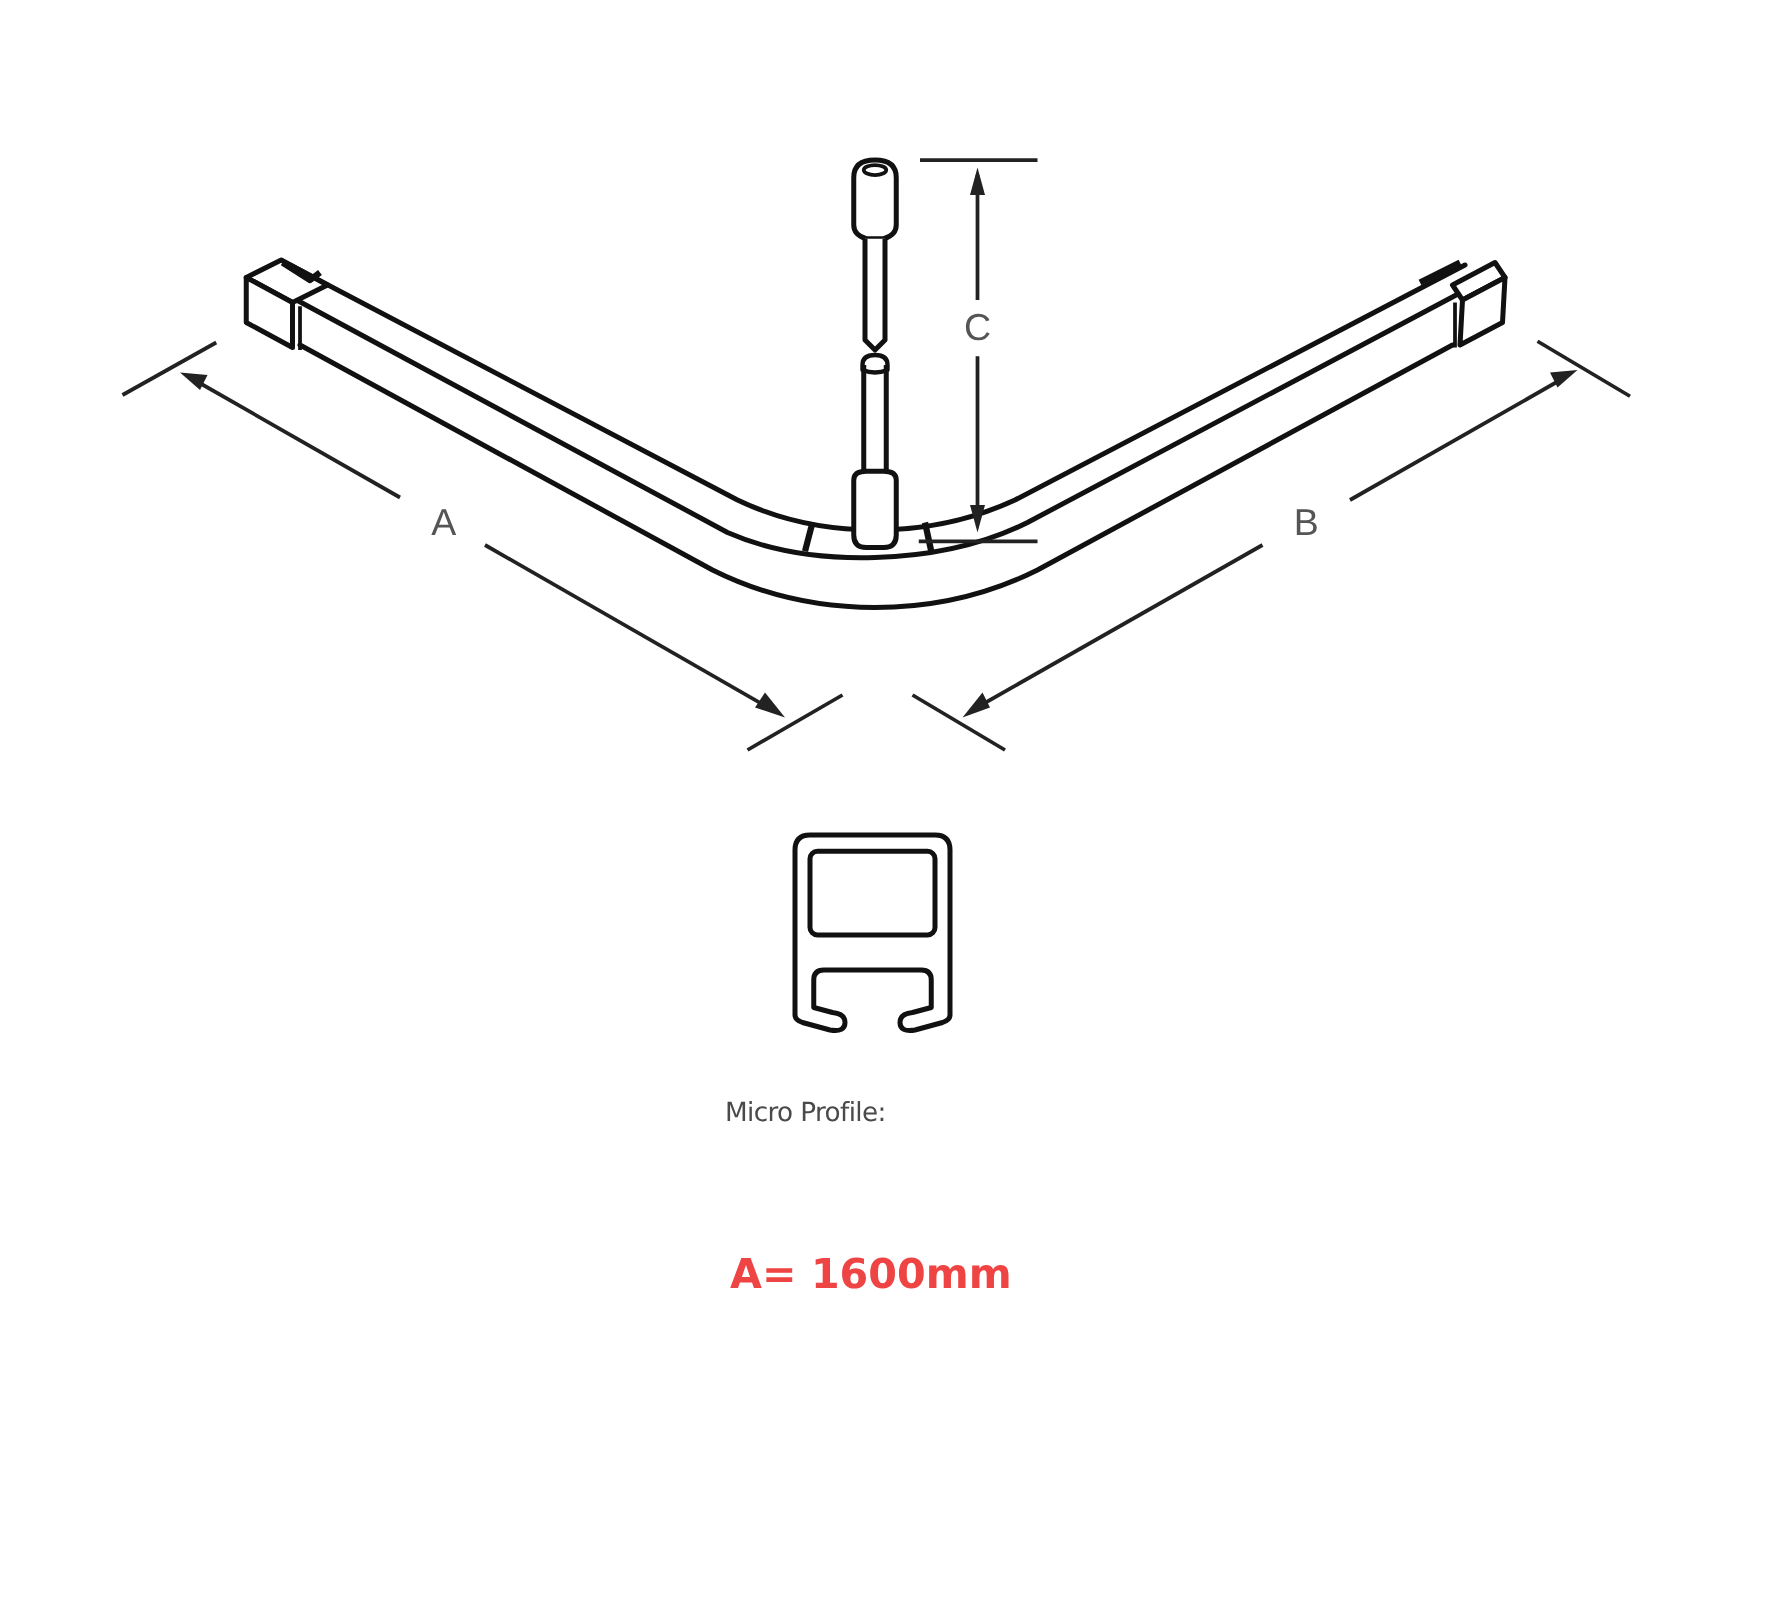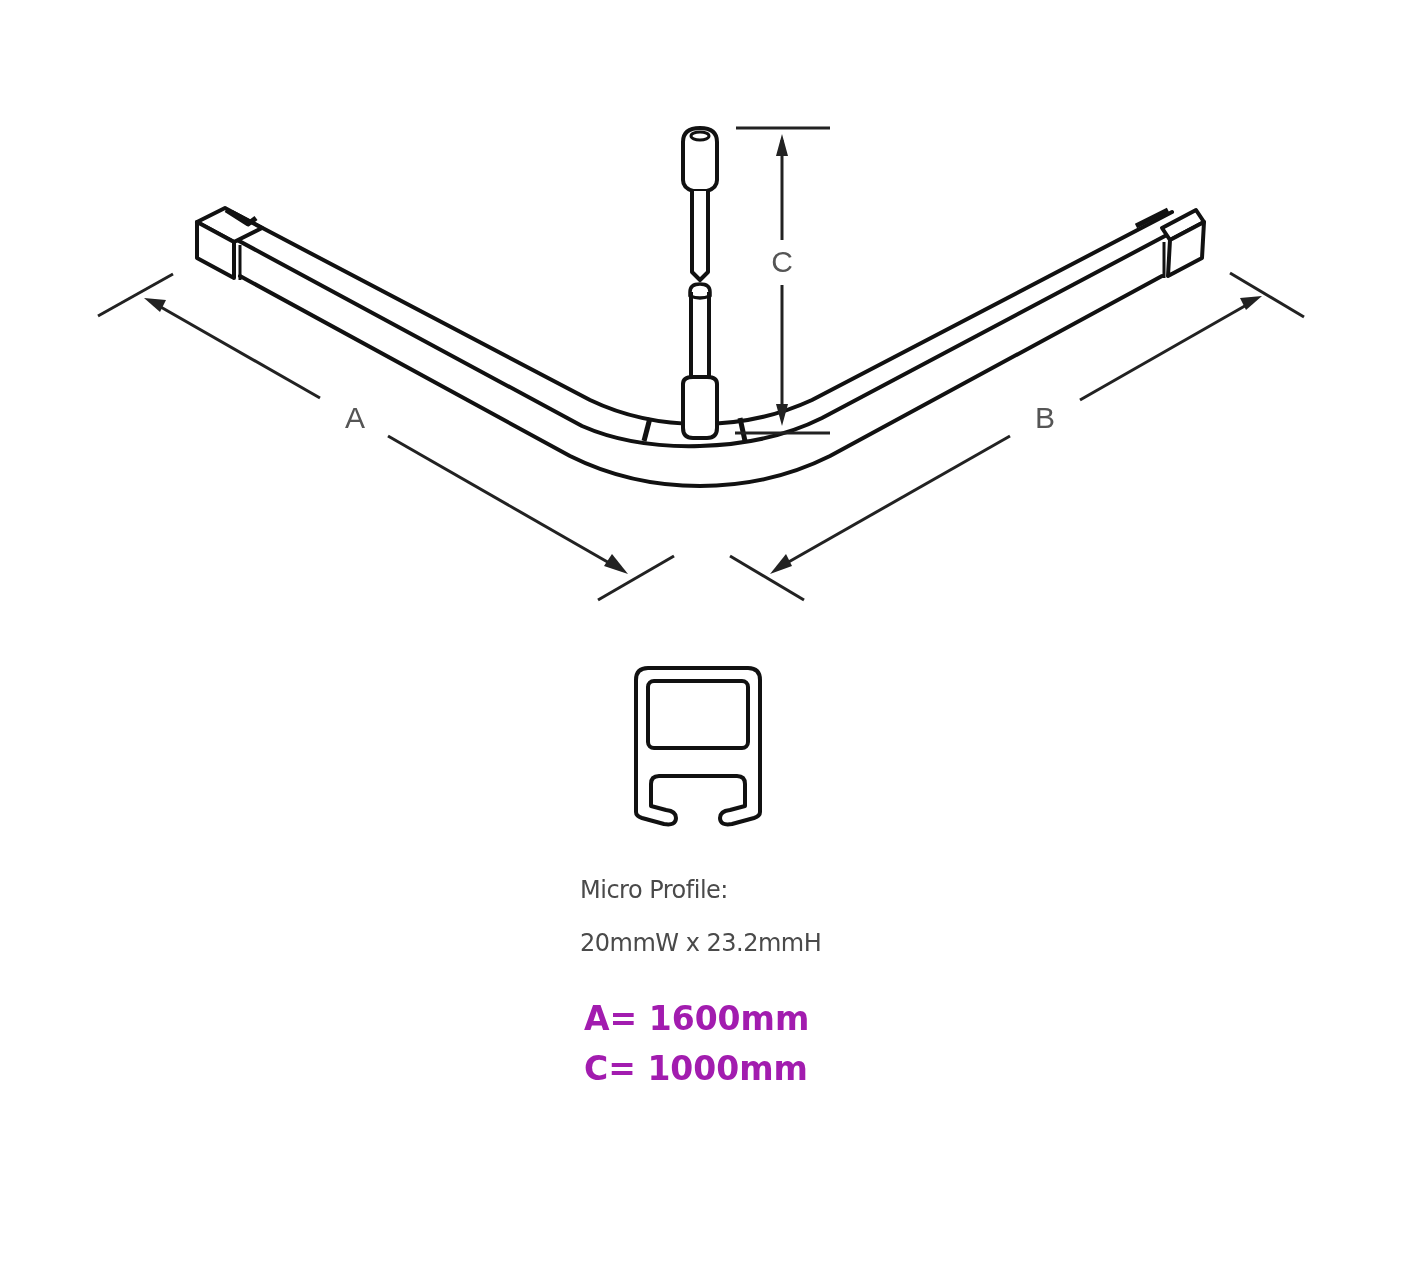"Micro Profile:" .spec-block { font-size: 24px -> 21px }
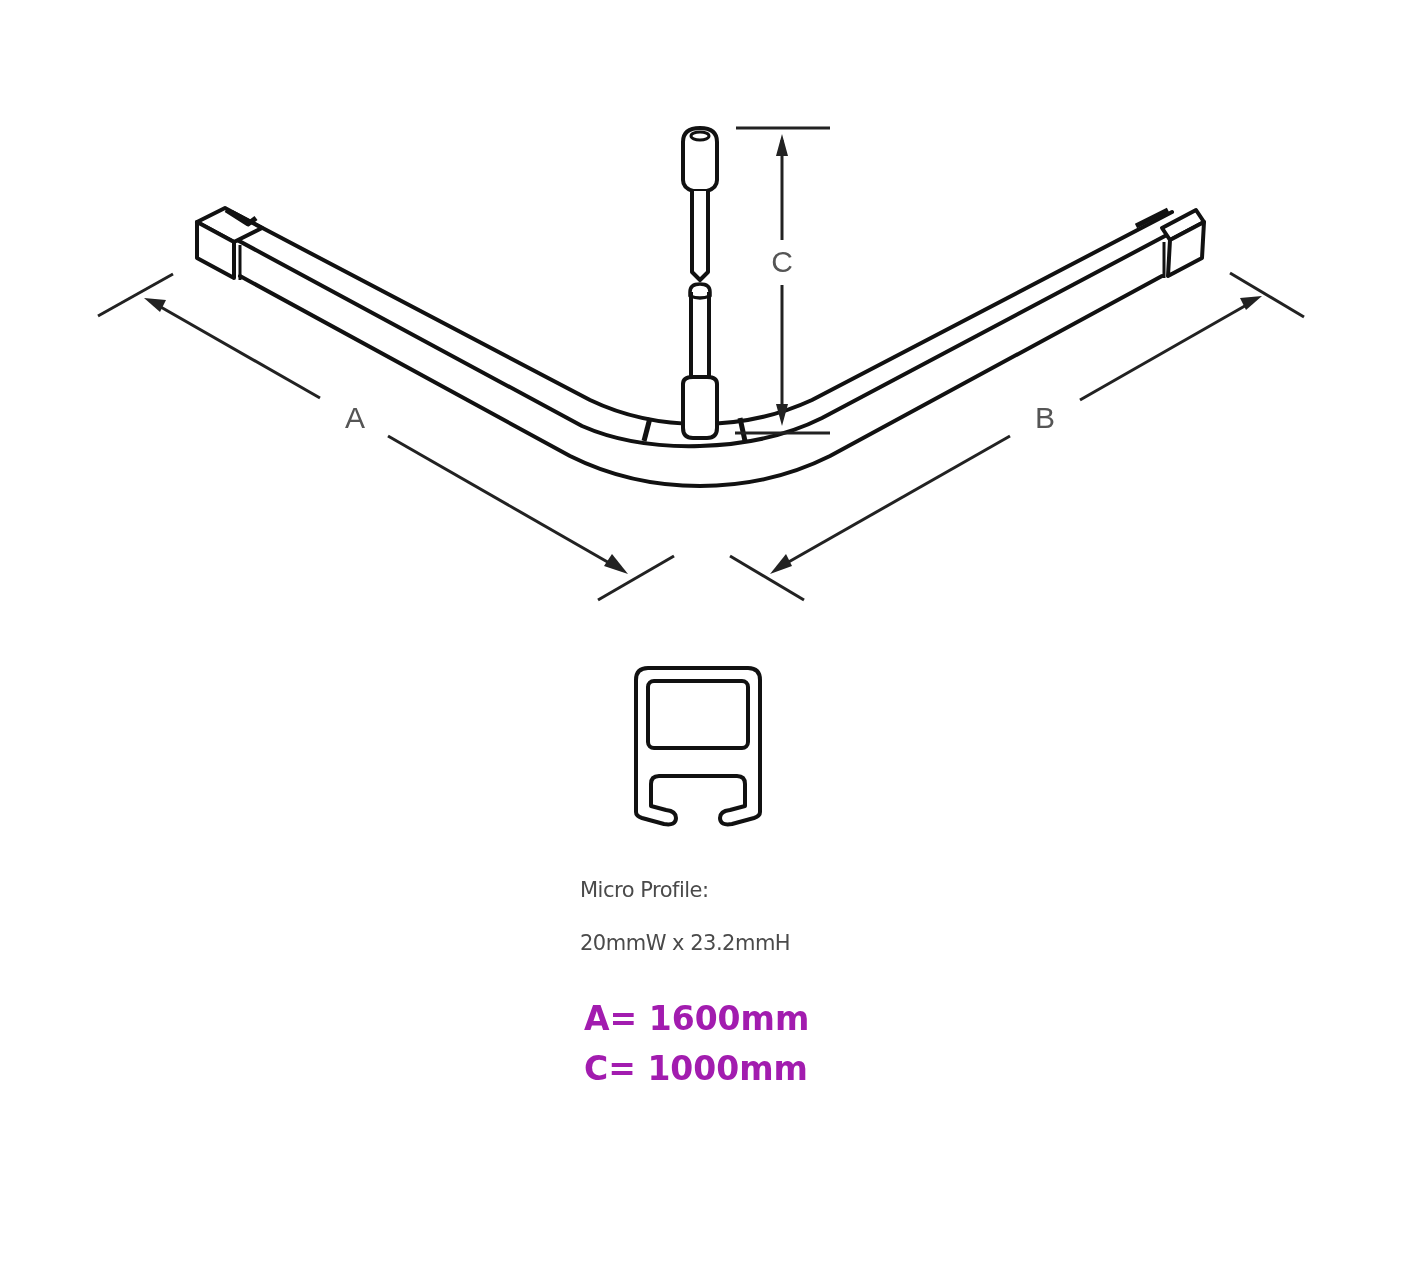"20mmW x 23.2mmH" div { html: <div>20mmW x 23.2mmH</div> -> none }
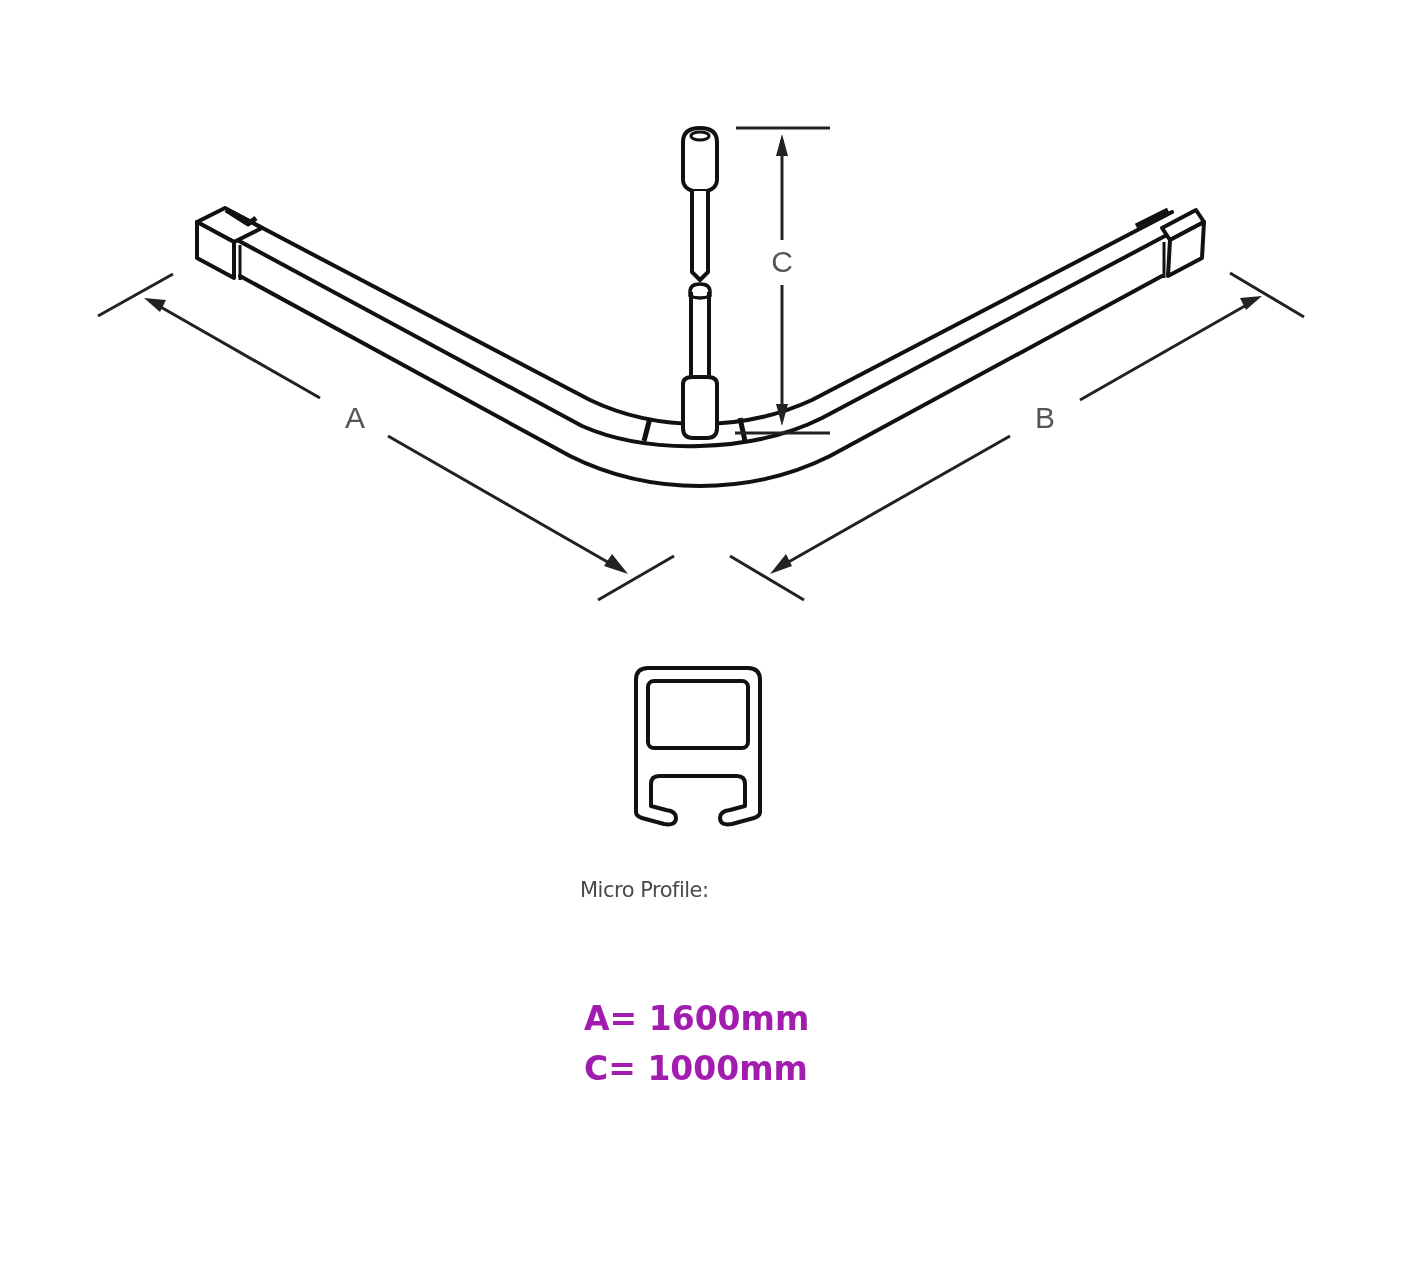"A= 1600mm" .dims-block { color: #a21caf -> #ef4444 }
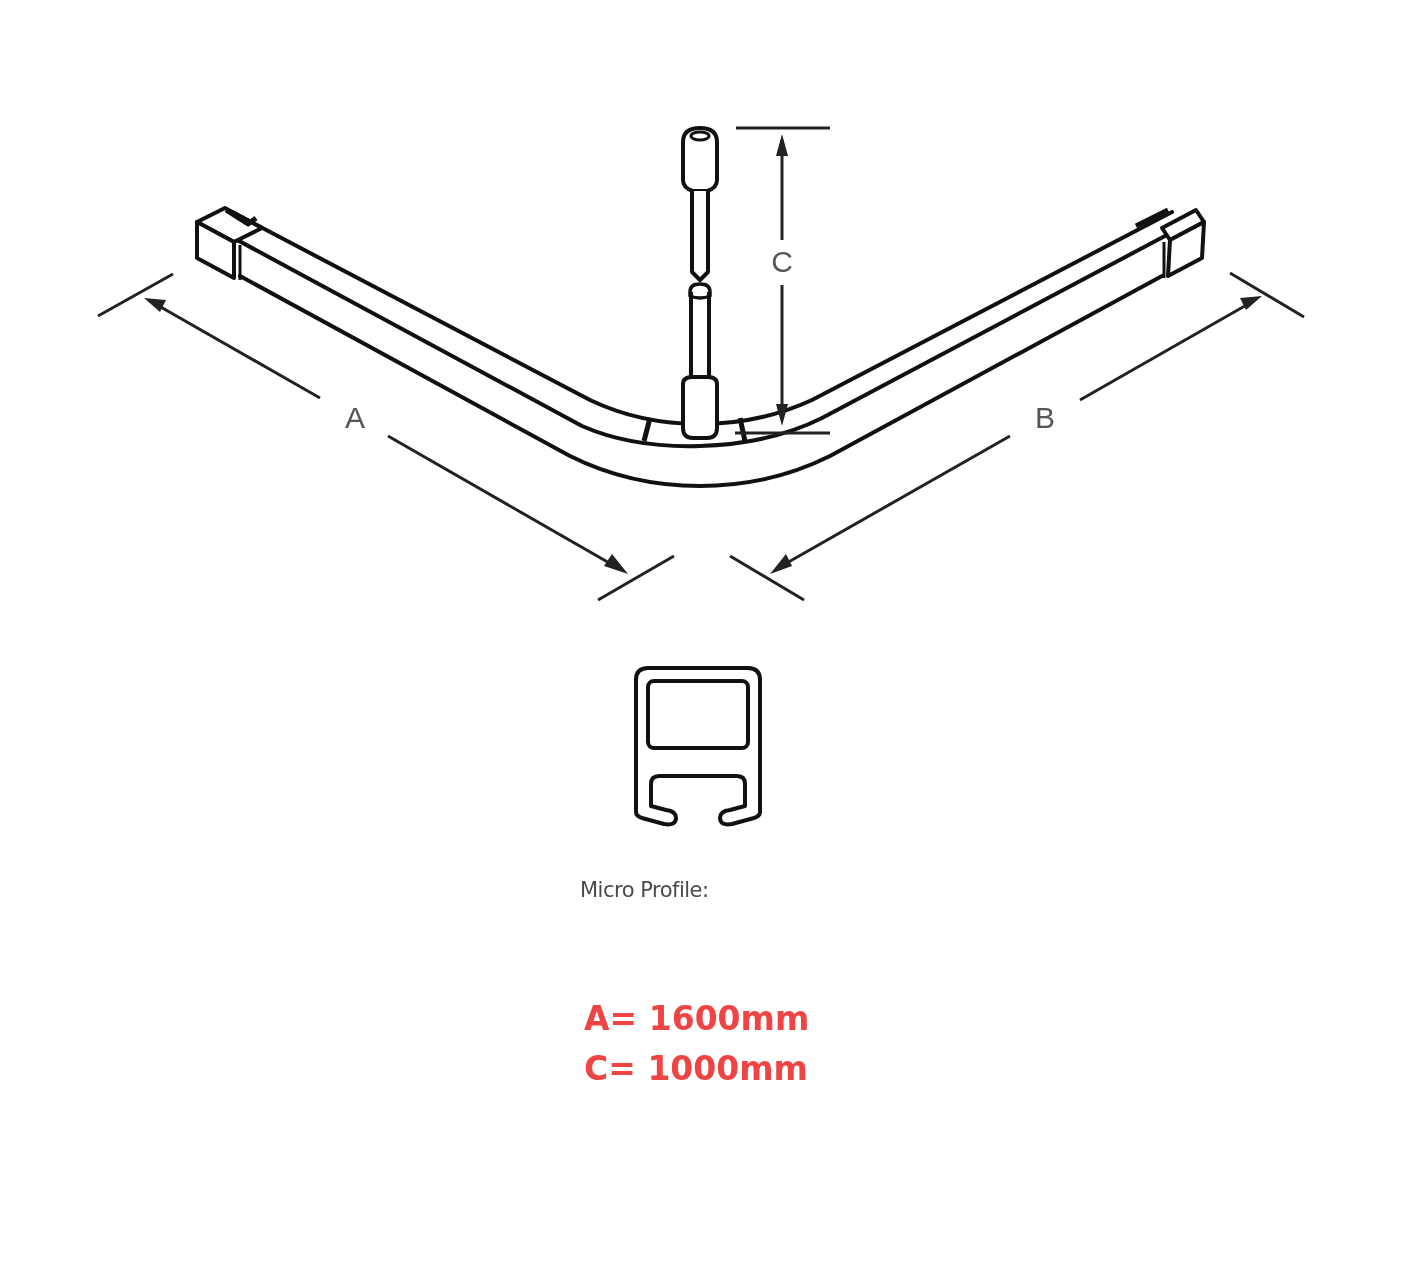"C= 1000mm" div { html: <div> <span>C=</span><span> </span><span>1000mm</span> </div> -> none }
